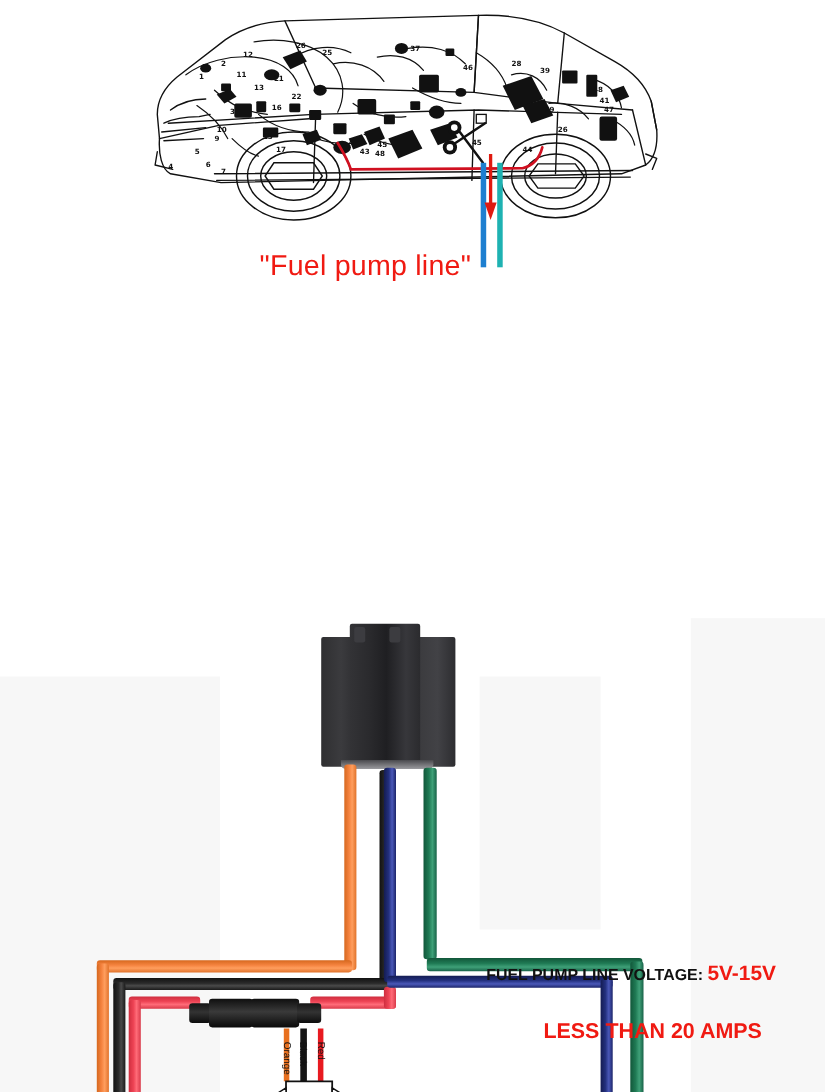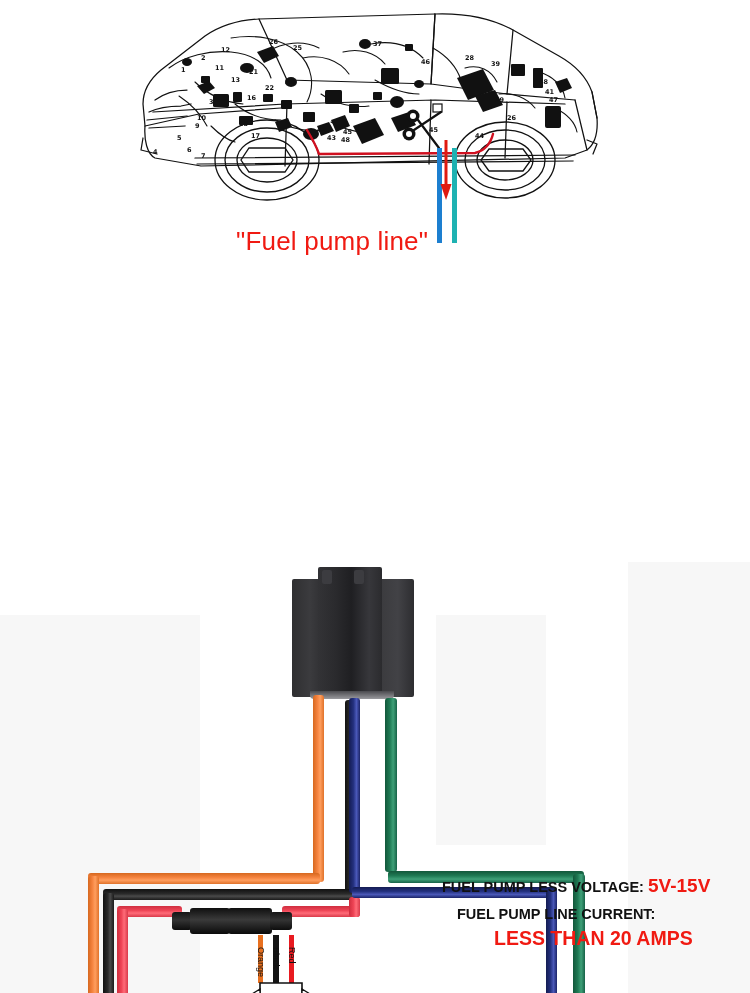"FUEL PUMP LESS VOLTAGE:" span { text: LESS -> LINE }
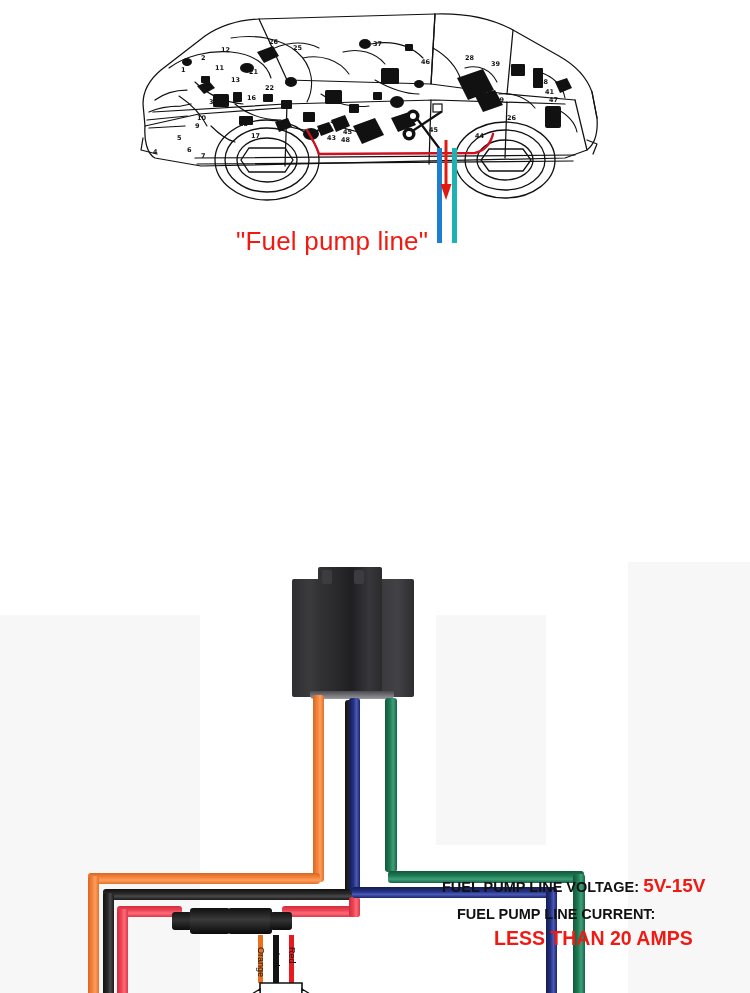"FUEL PUMP LINE CURRENT:" div.txt { html: <div>FUEL PUMP LINE CURRENT:</div> -> none }
